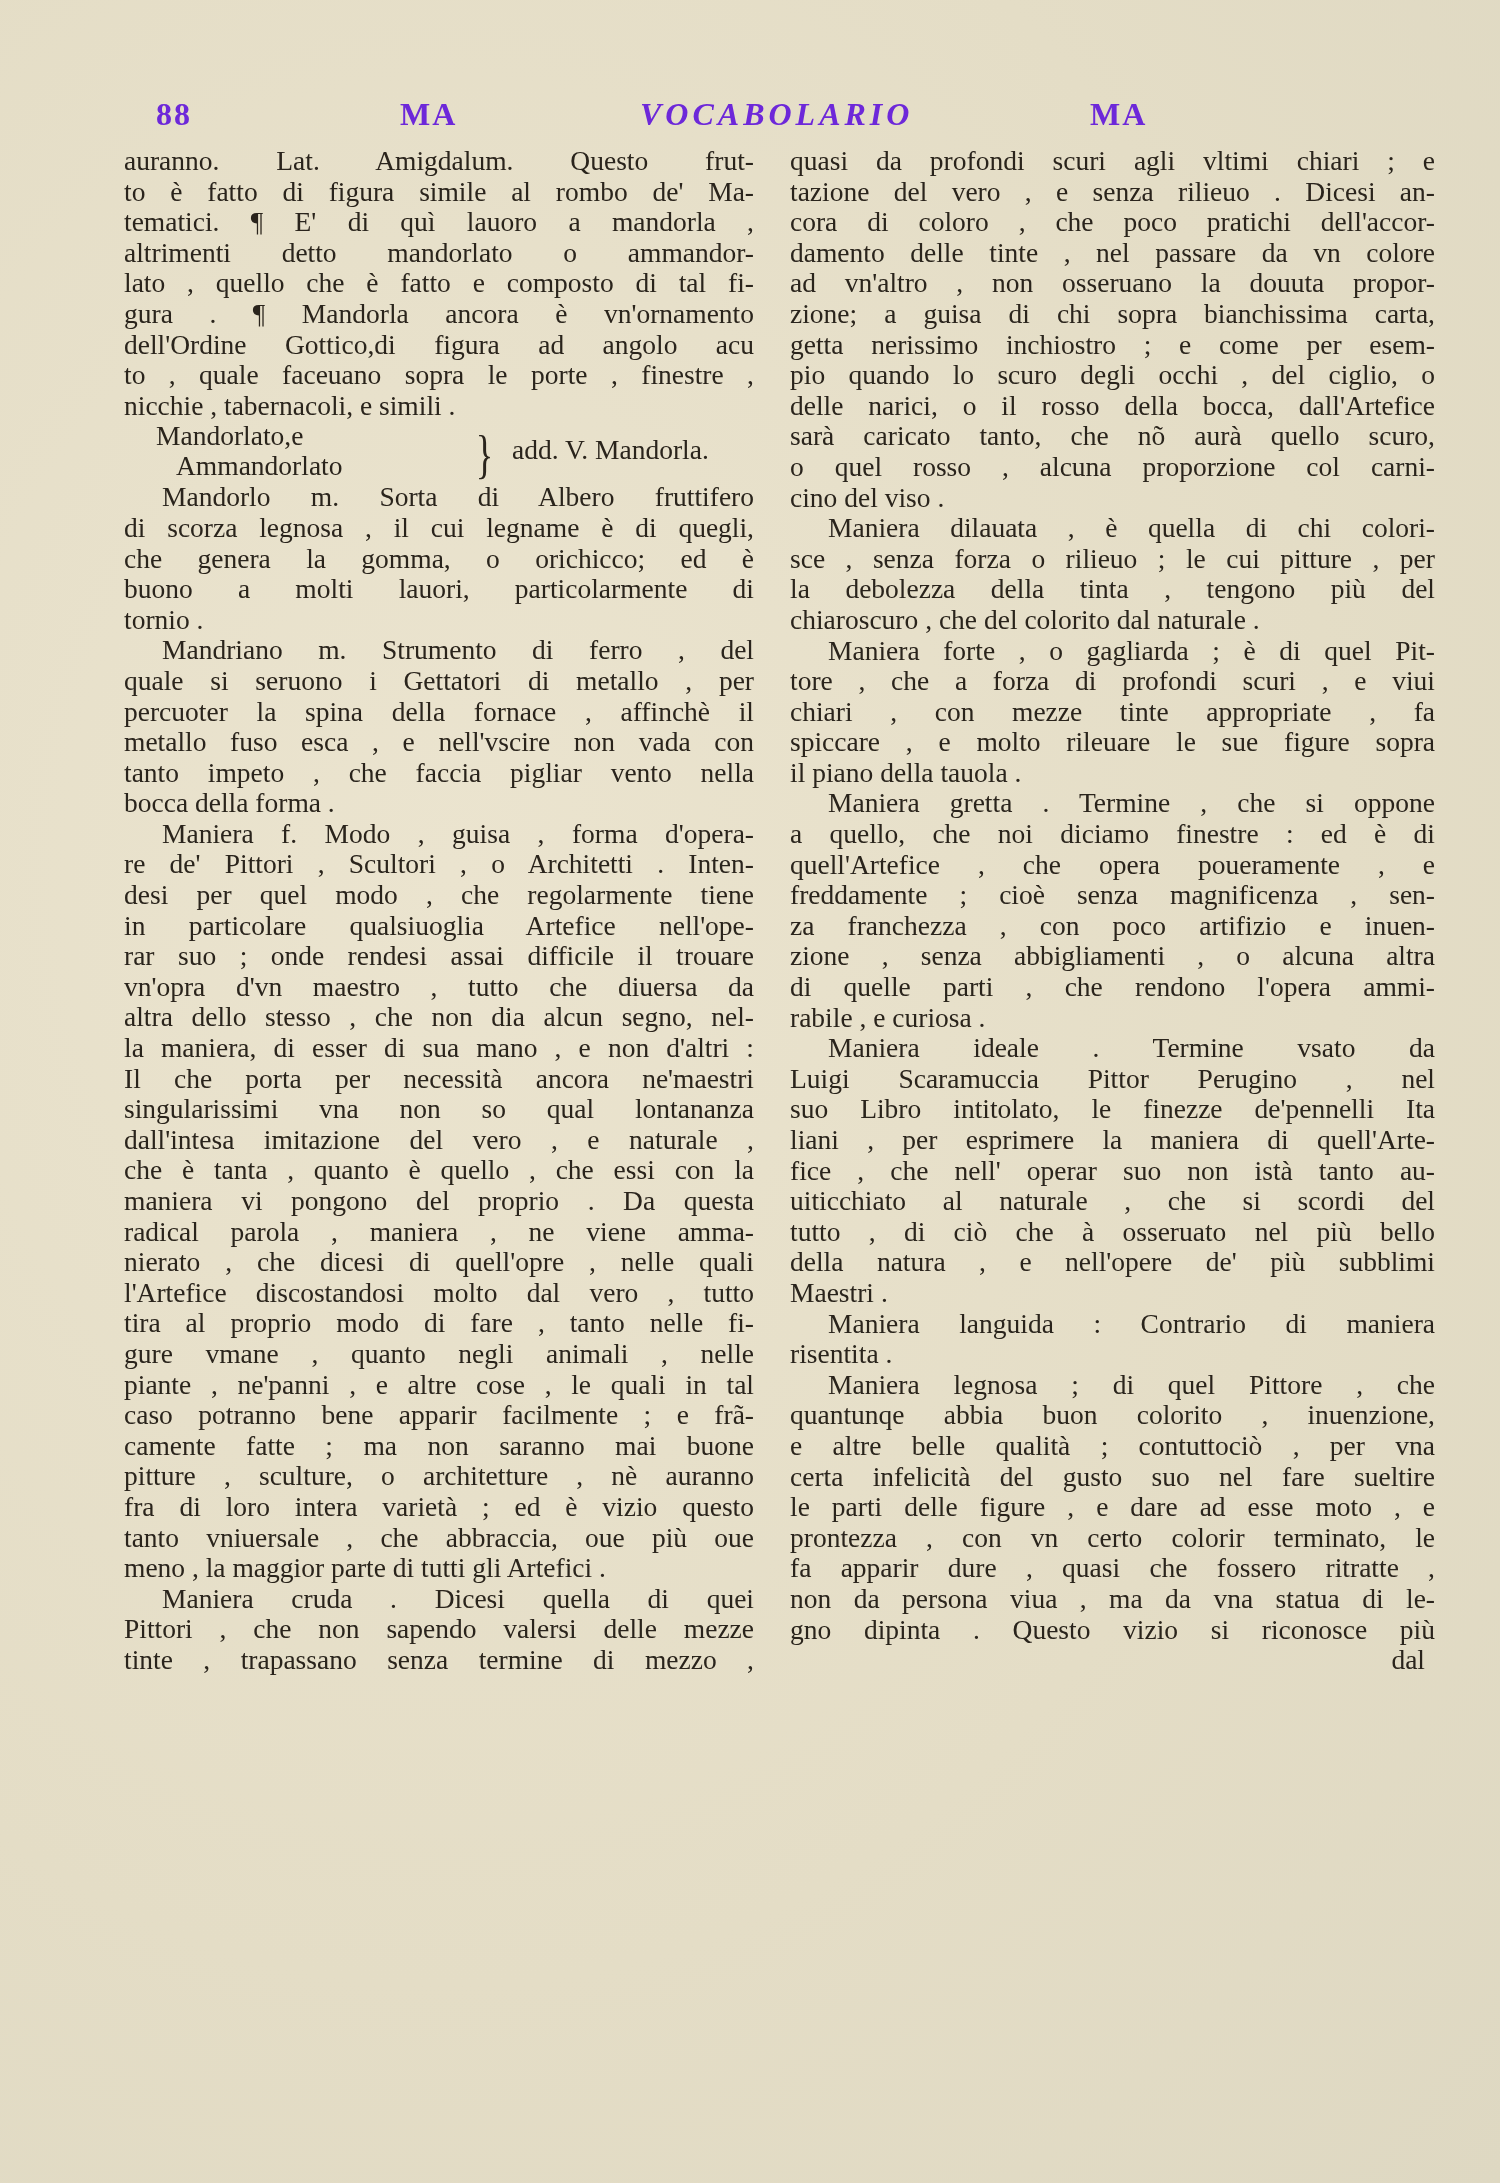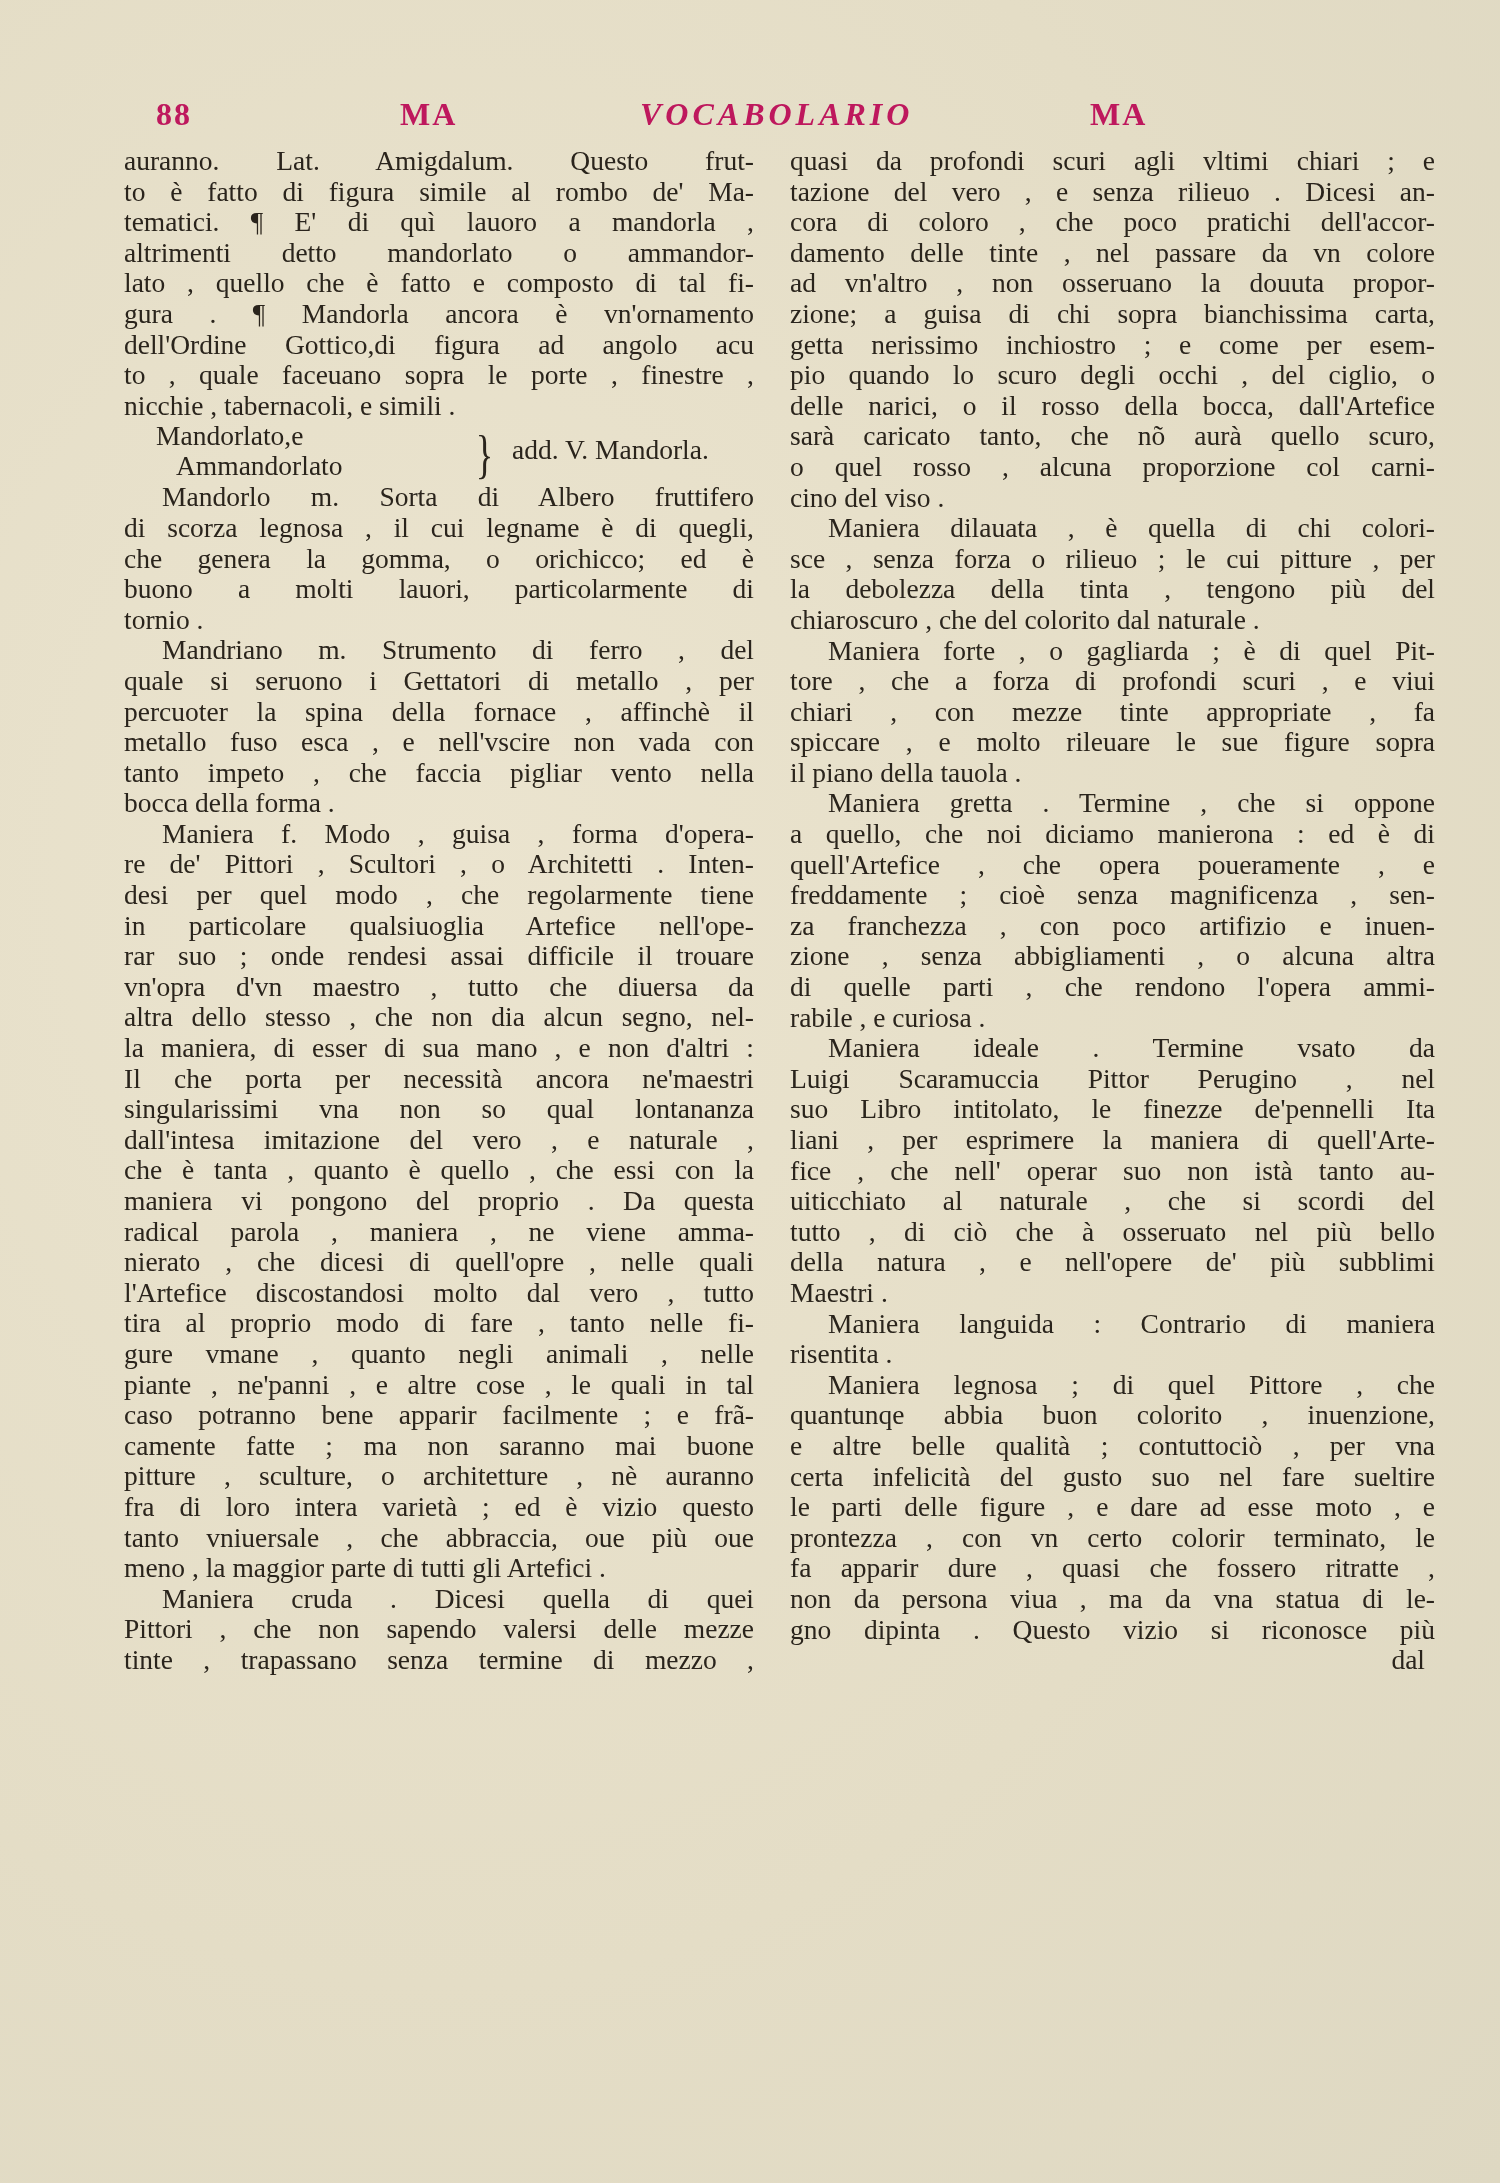"88" .running-head { color: #be185d -> #6d28d9 }
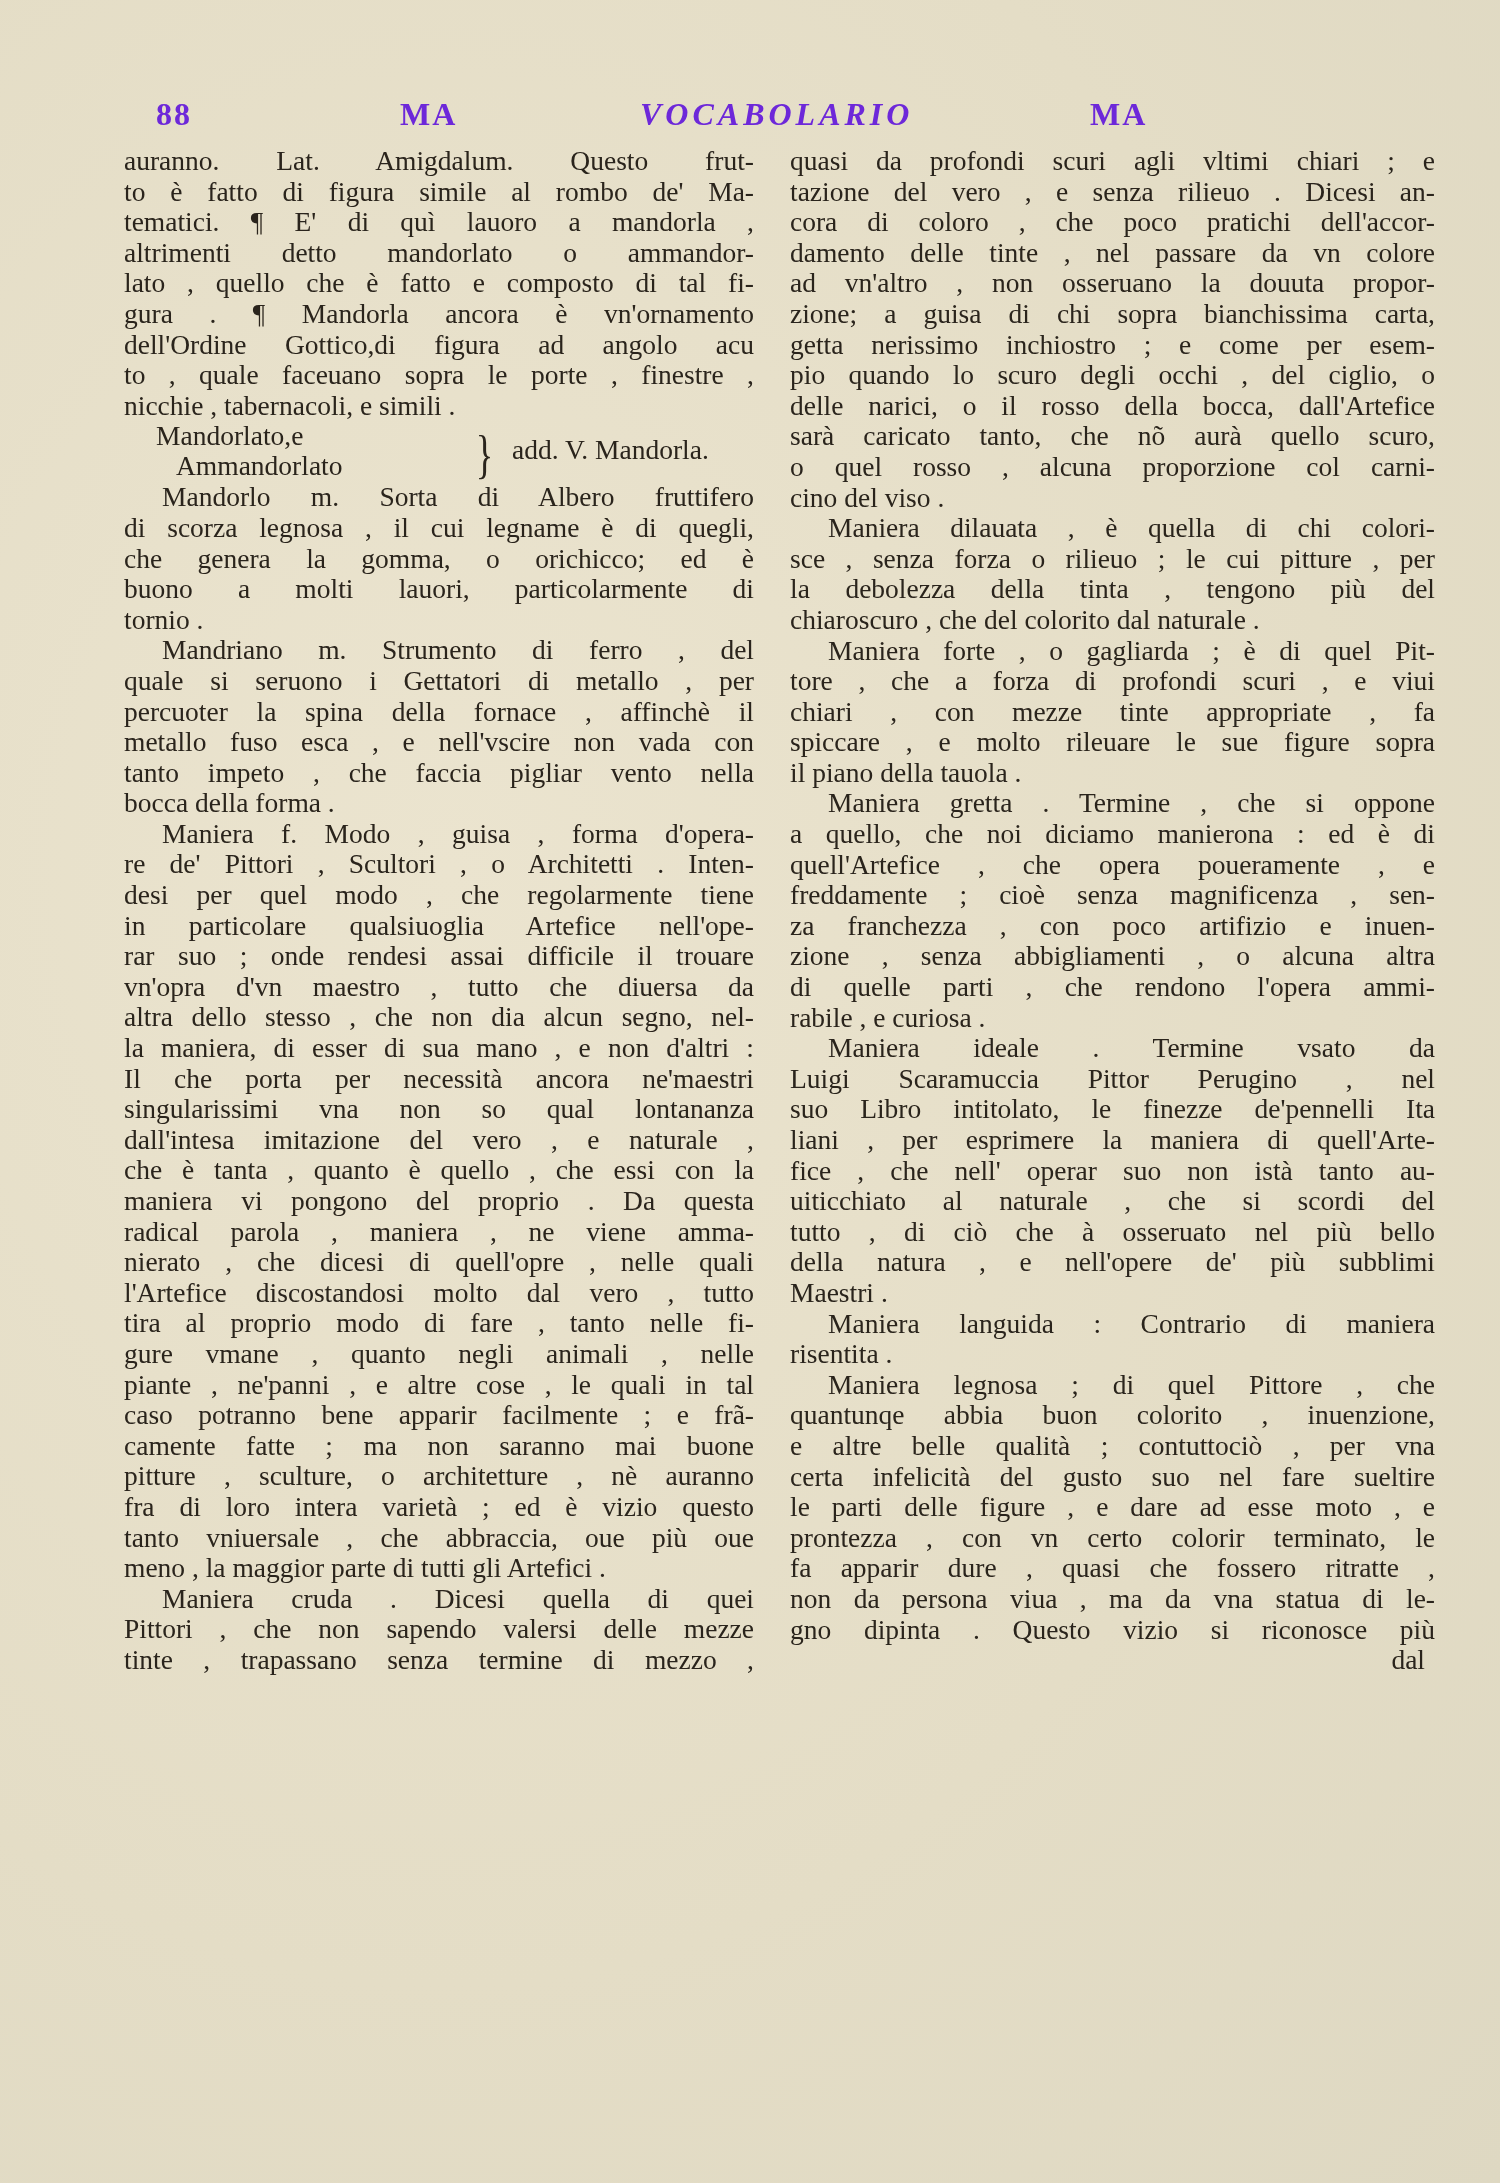"a quello, che noi diciamo" span.line { text: manierona -> finestre }
